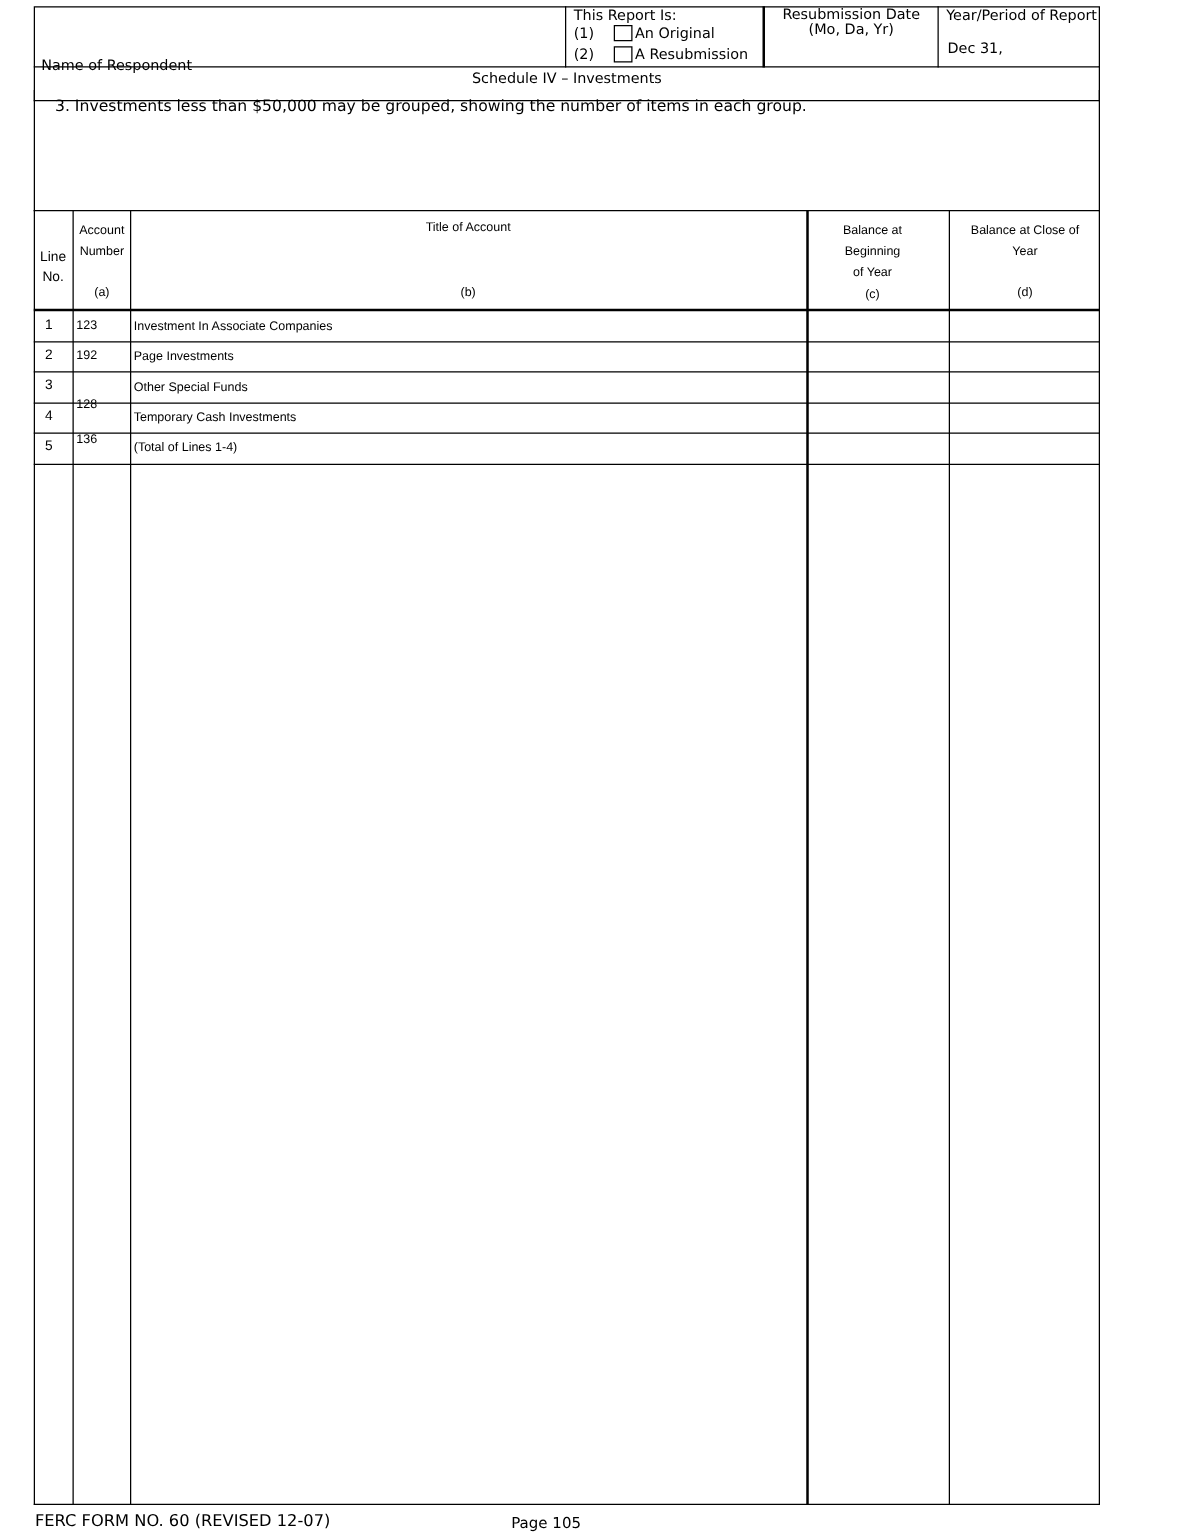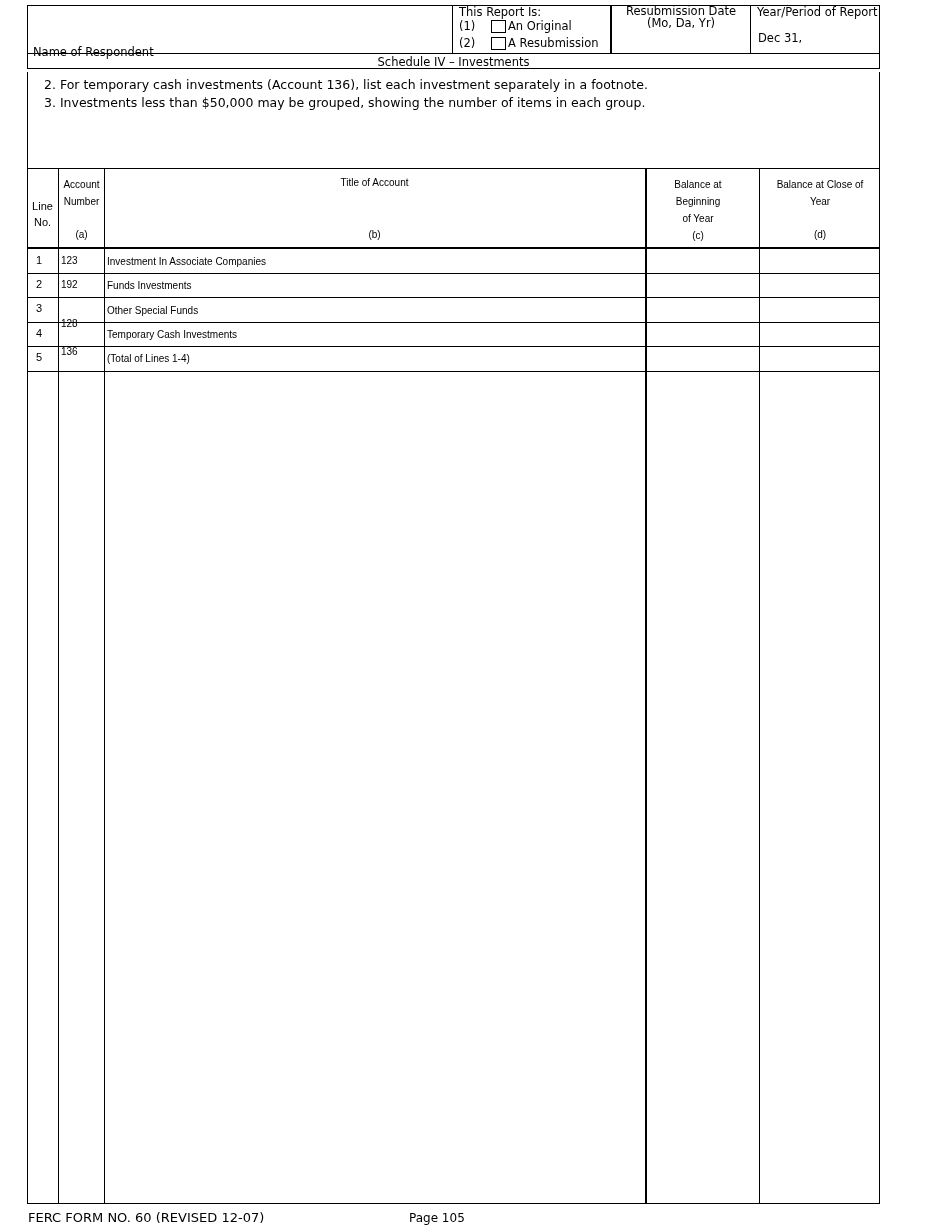"Schedule IV – Investments" div.abs { height: 16px -> 28px }
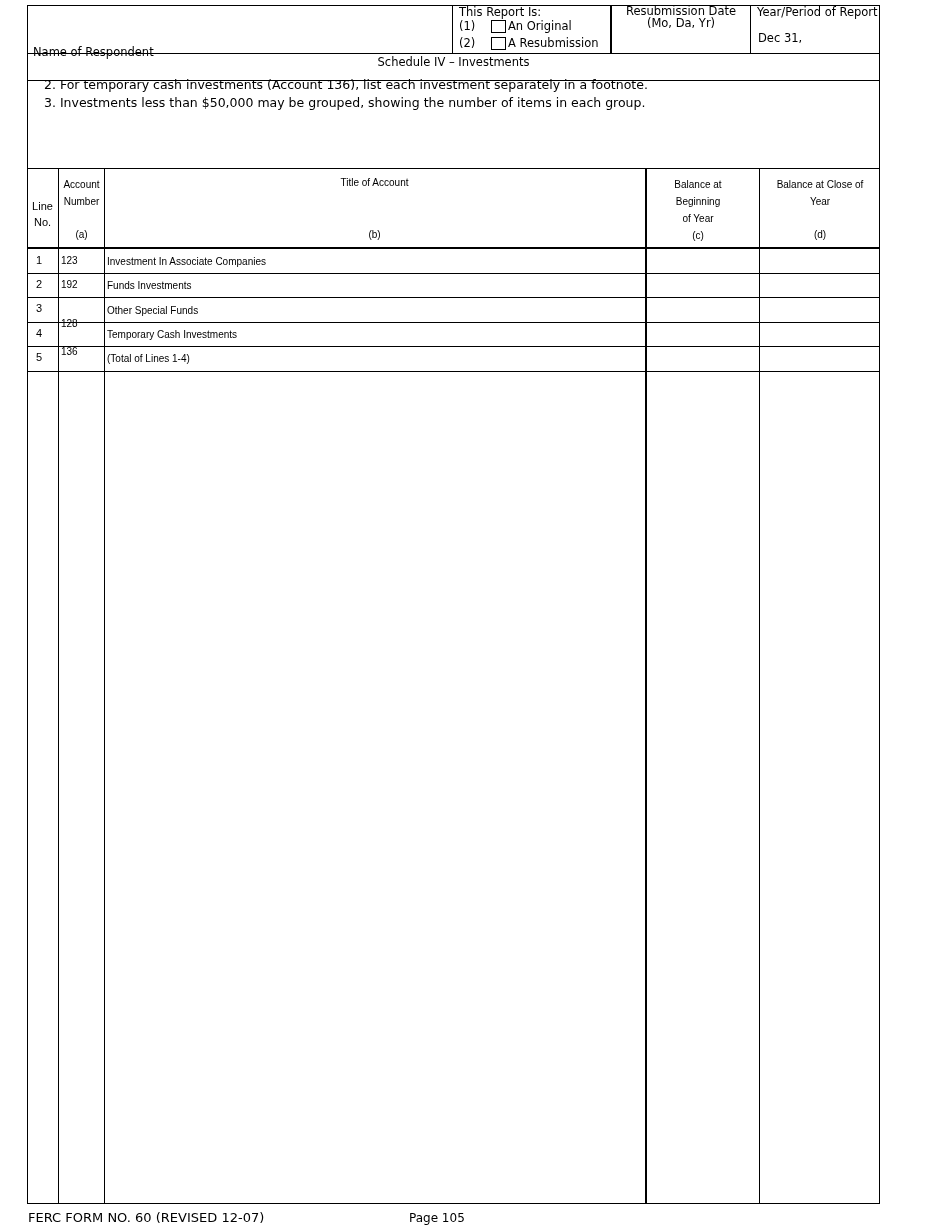"2. For temporary cash investments" p { html: <p>2. For temporary cash investments (Account 136), list each investment separately in a footnote.</p> -> none }
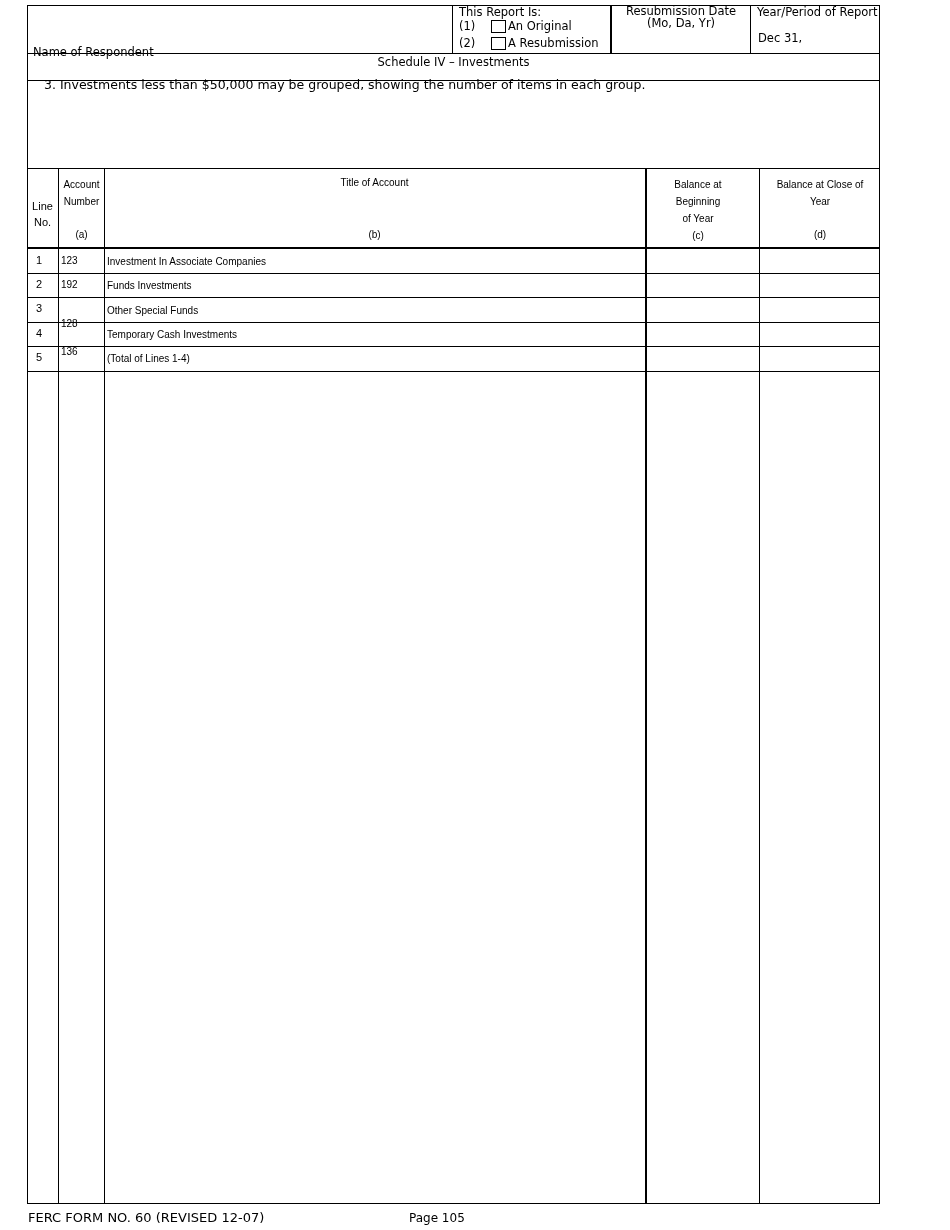"Funds Investments" span.abs { text: Funds -> Page }
